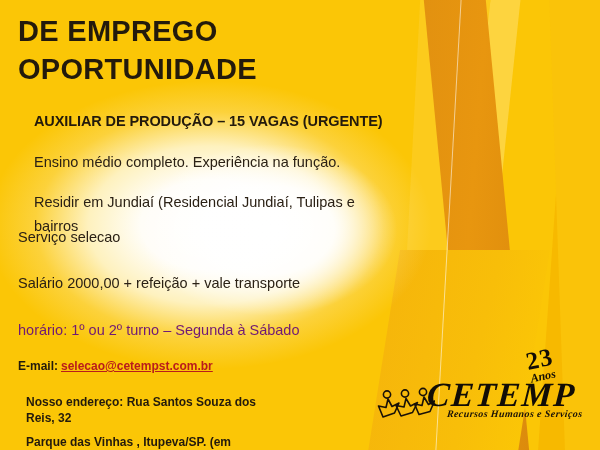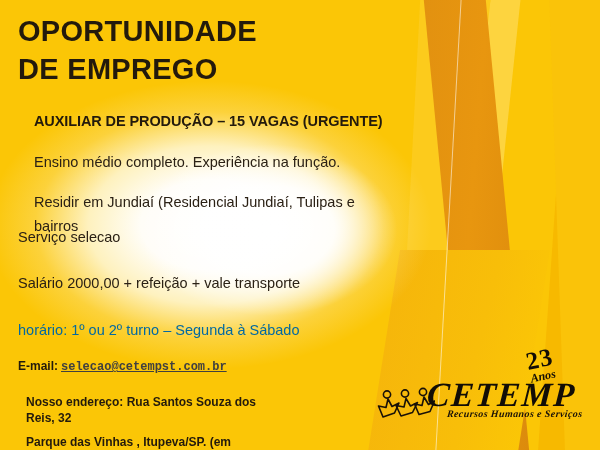"OPORTUNIDADE" span { order: before "DE EMPREGO" -> after "DE EMPREGO" }
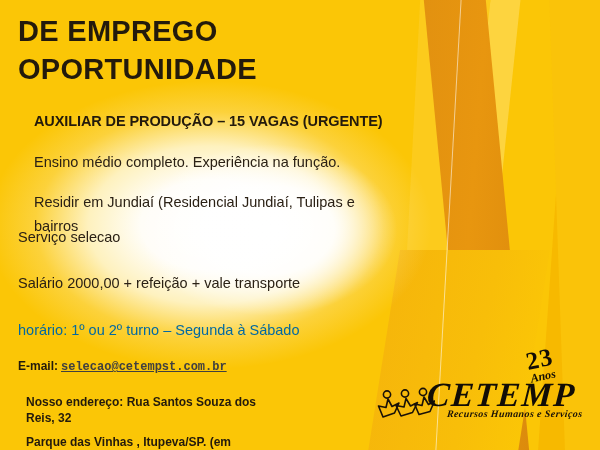"horário: 1º ou 2º turno" .line-horario { color: #0369a1 -> #701a75 }
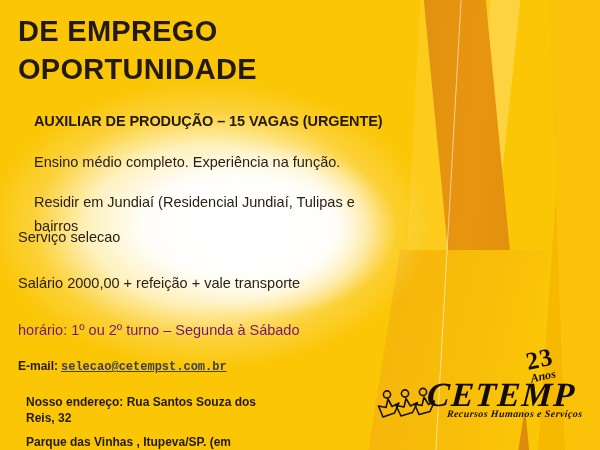"selecao@cetempst.com.br" .email-link { color: #404040 -> #b91c1c; font-family: Liberation Mono, monospace -> none }
